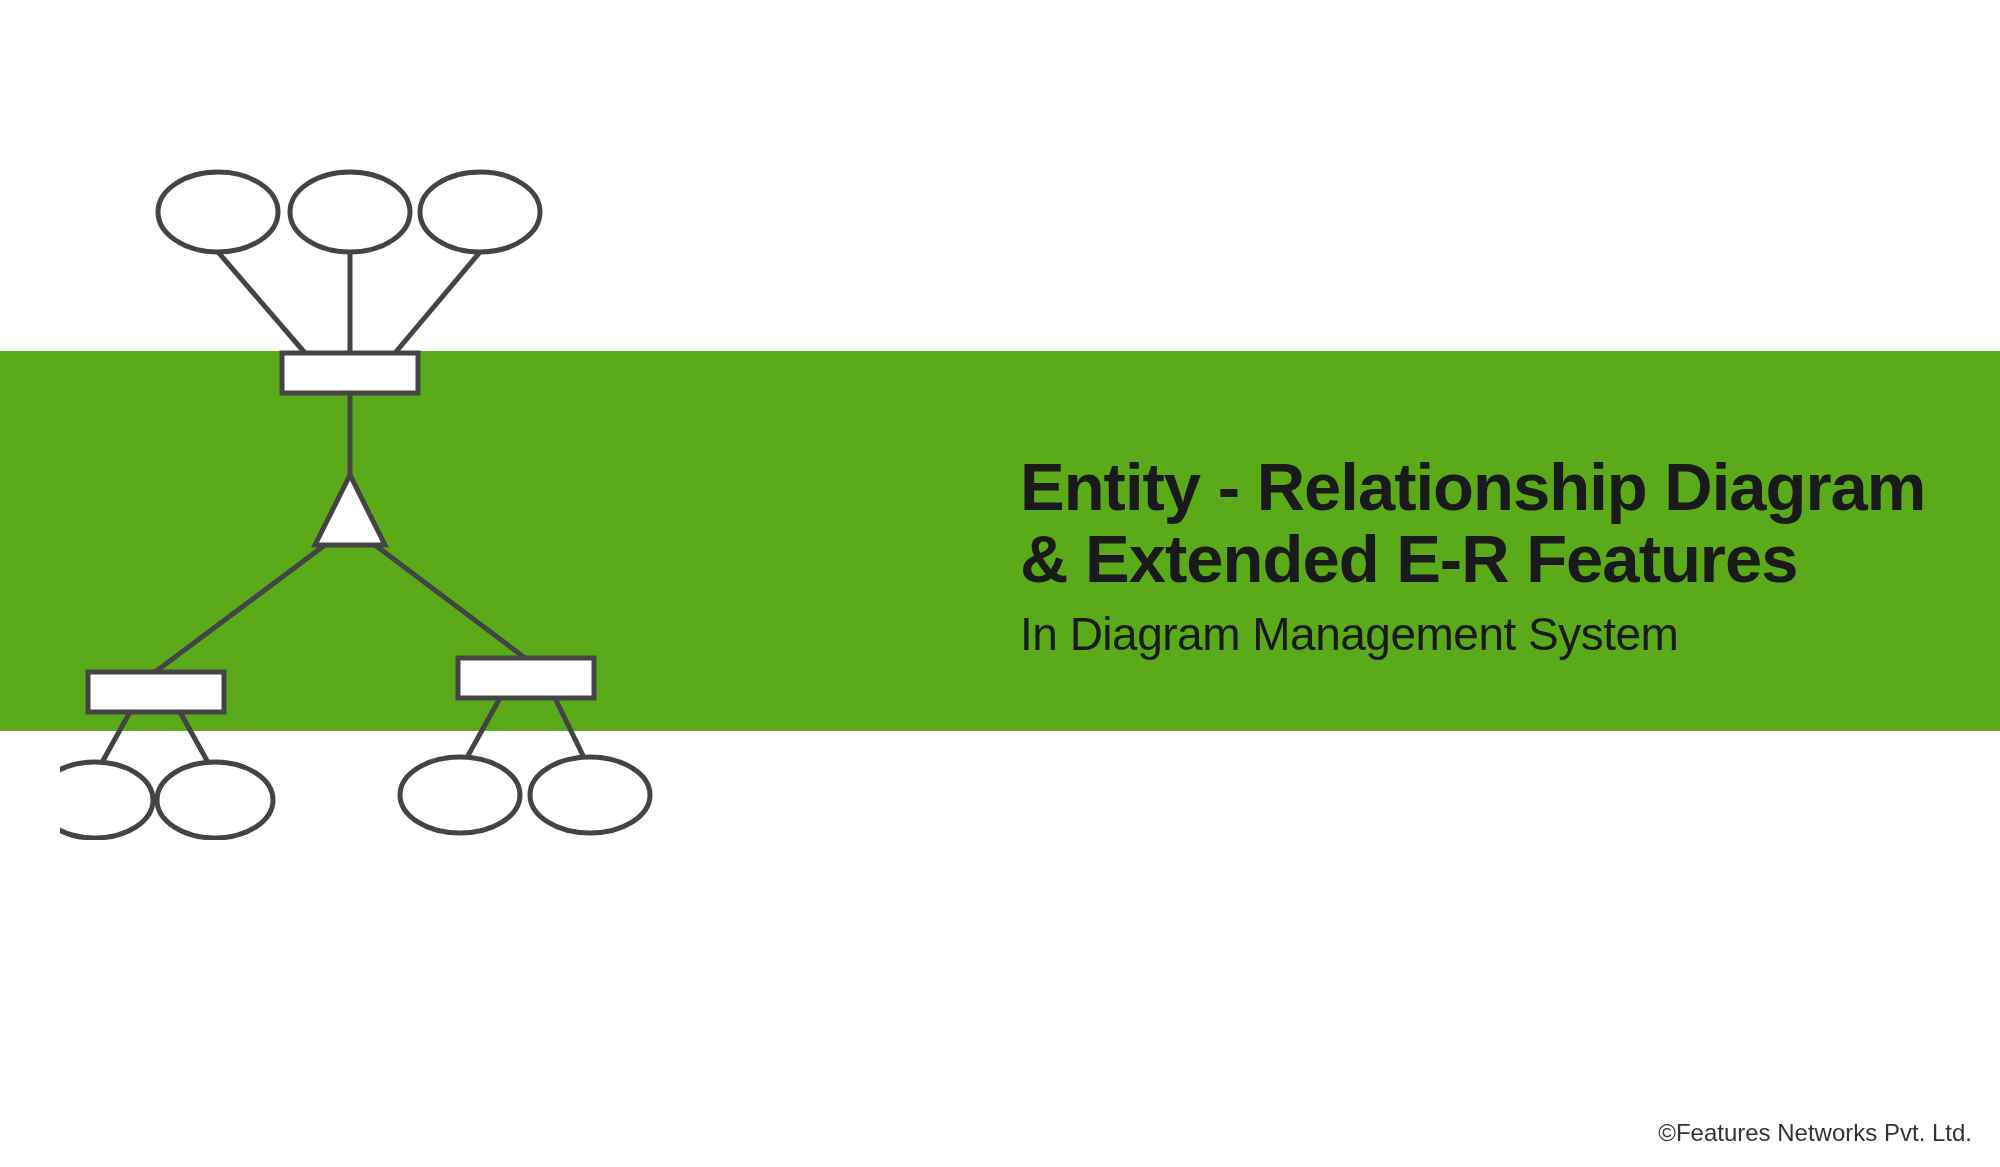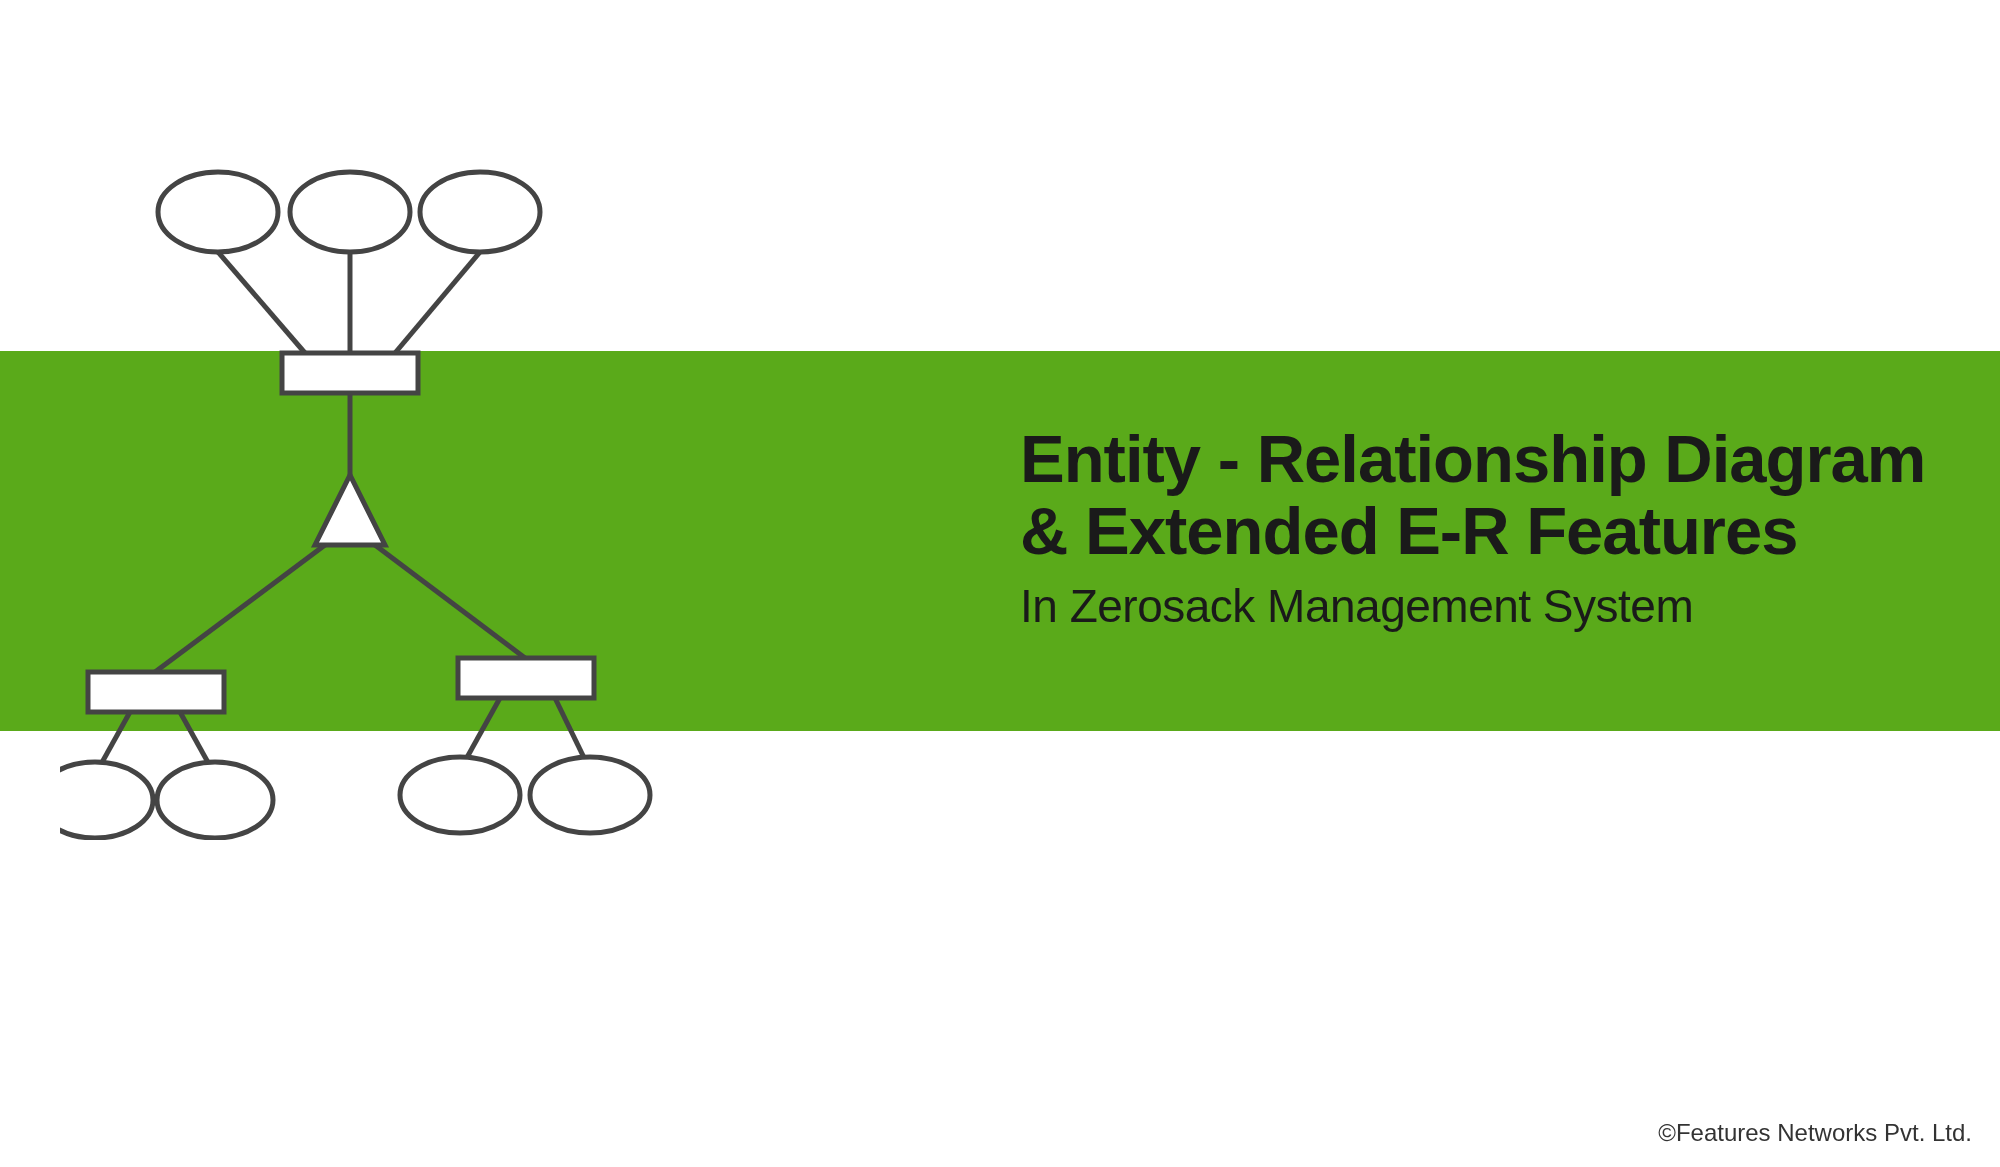"Entity - Relationship Diagram" .text-container { top: 424px -> 452px }
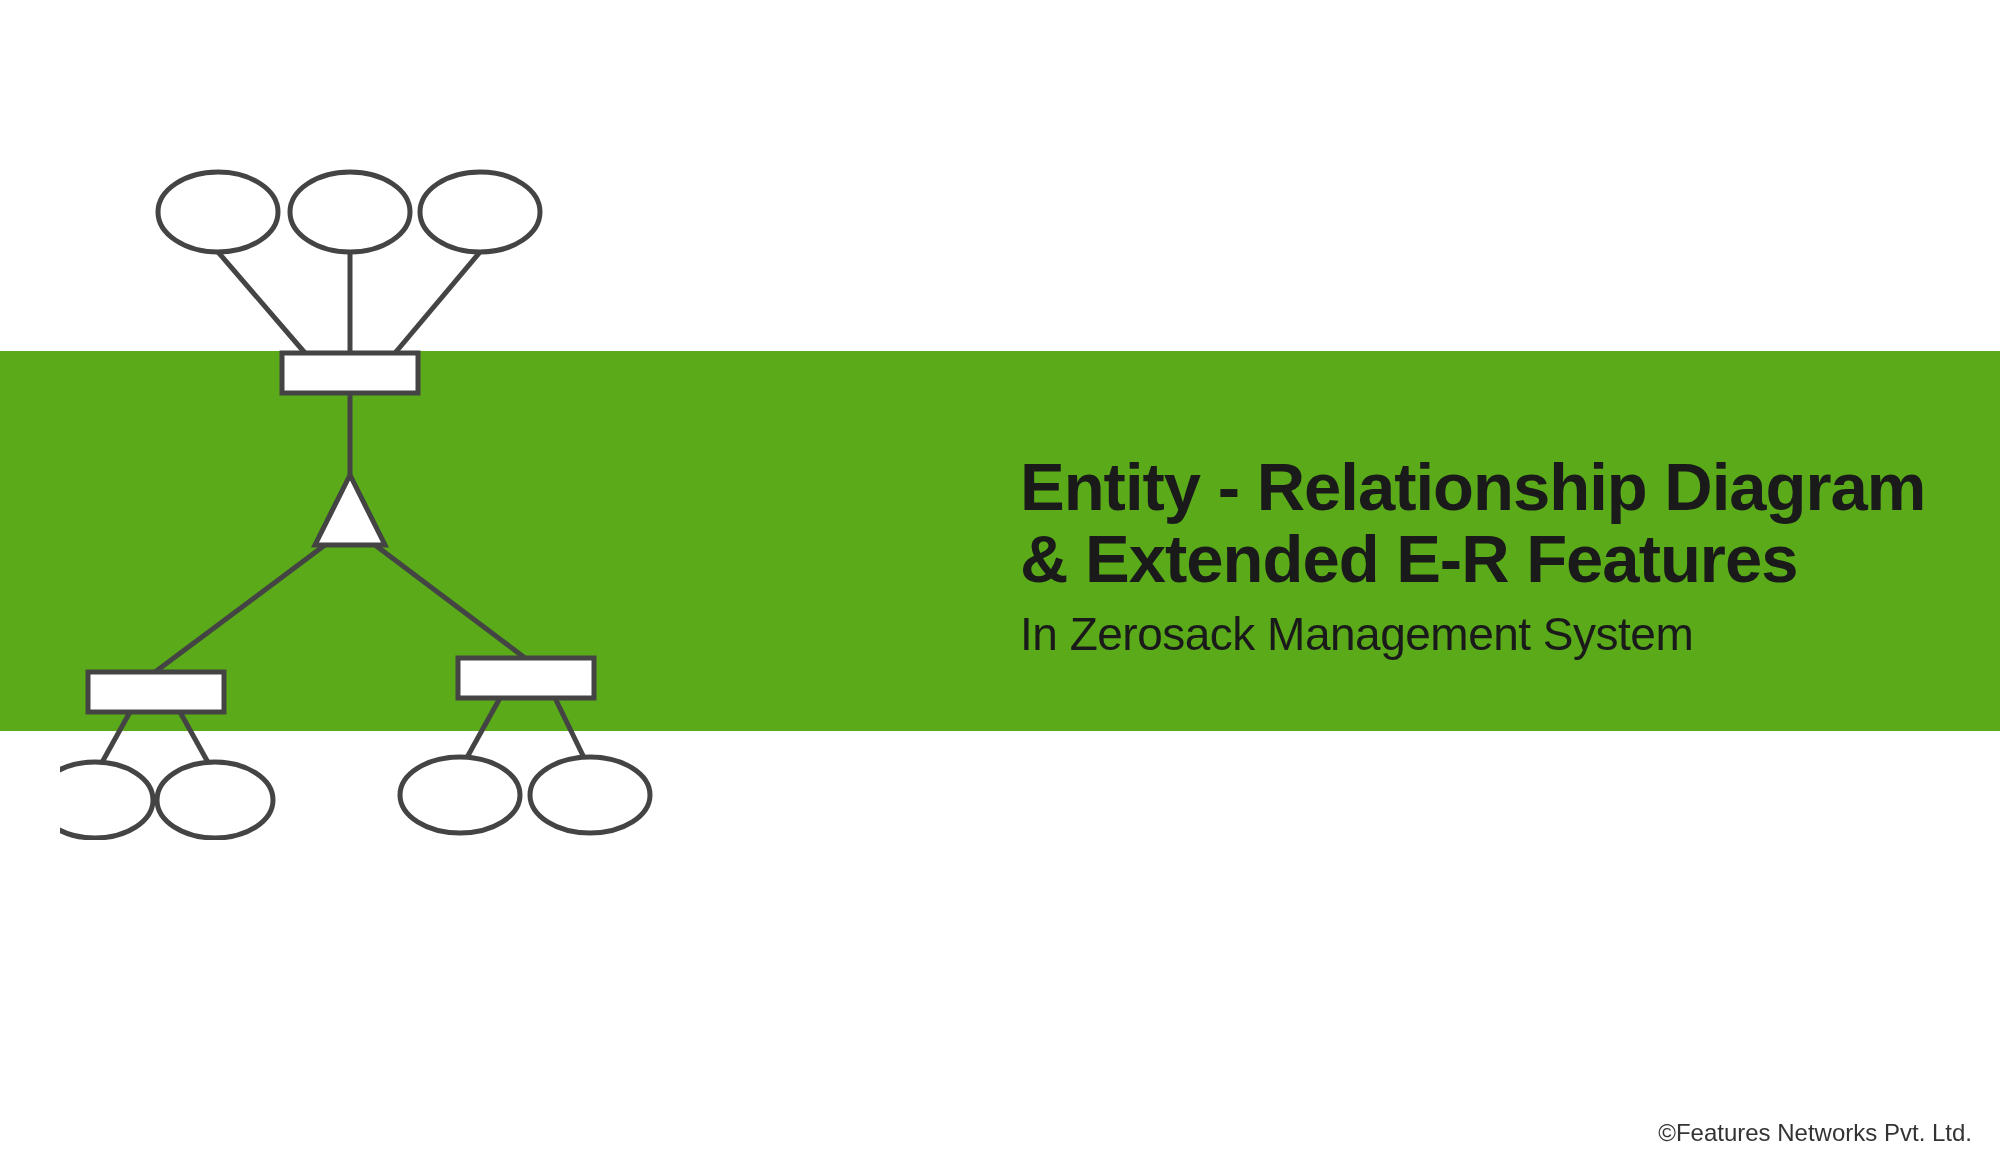"In Zerosack Management System" div.subtitle { text: Zerosack -> Diagram }
